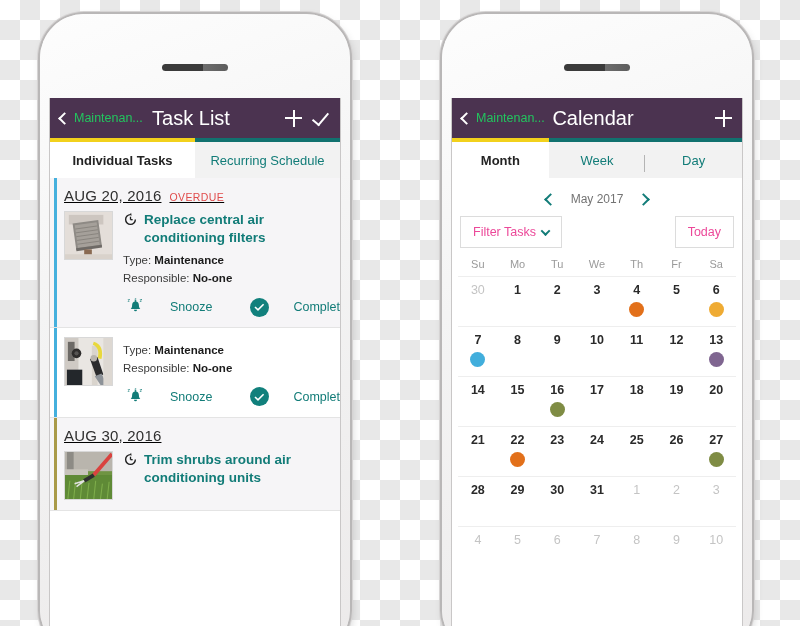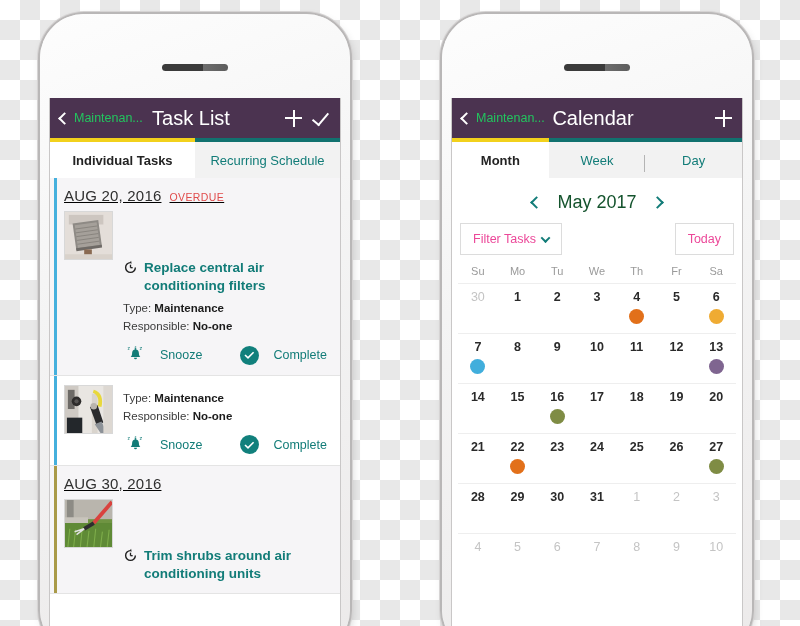"May 2017" .month-label { color: #14532d -> #737373; font-size: 18px -> 12px }
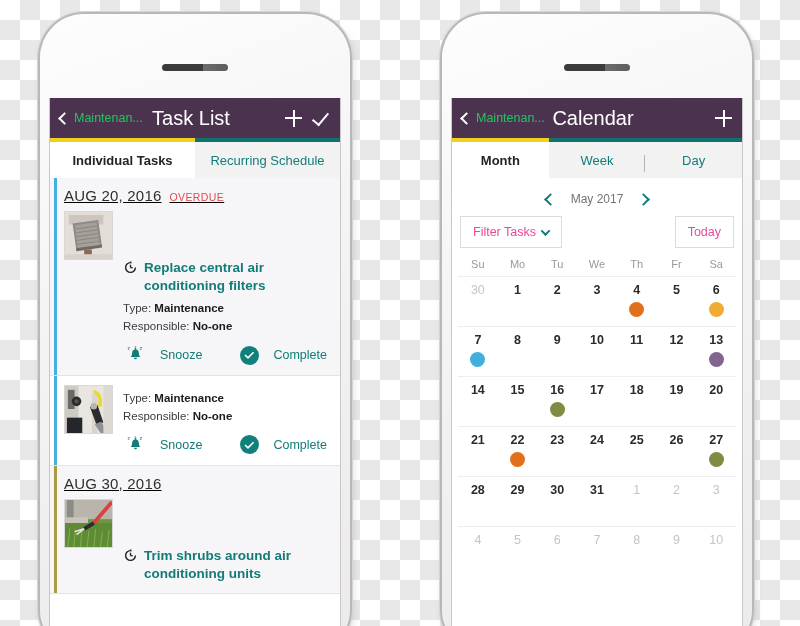"Replace central air conditioning filters" .task-title-row { margin-top: 48px -> none }
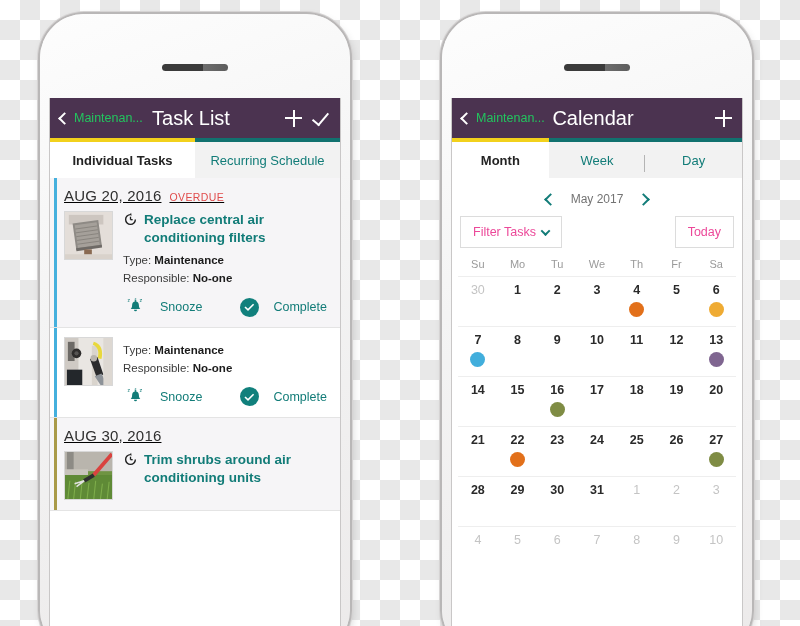"Snooze" .act { gap: 14px -> 24px }
